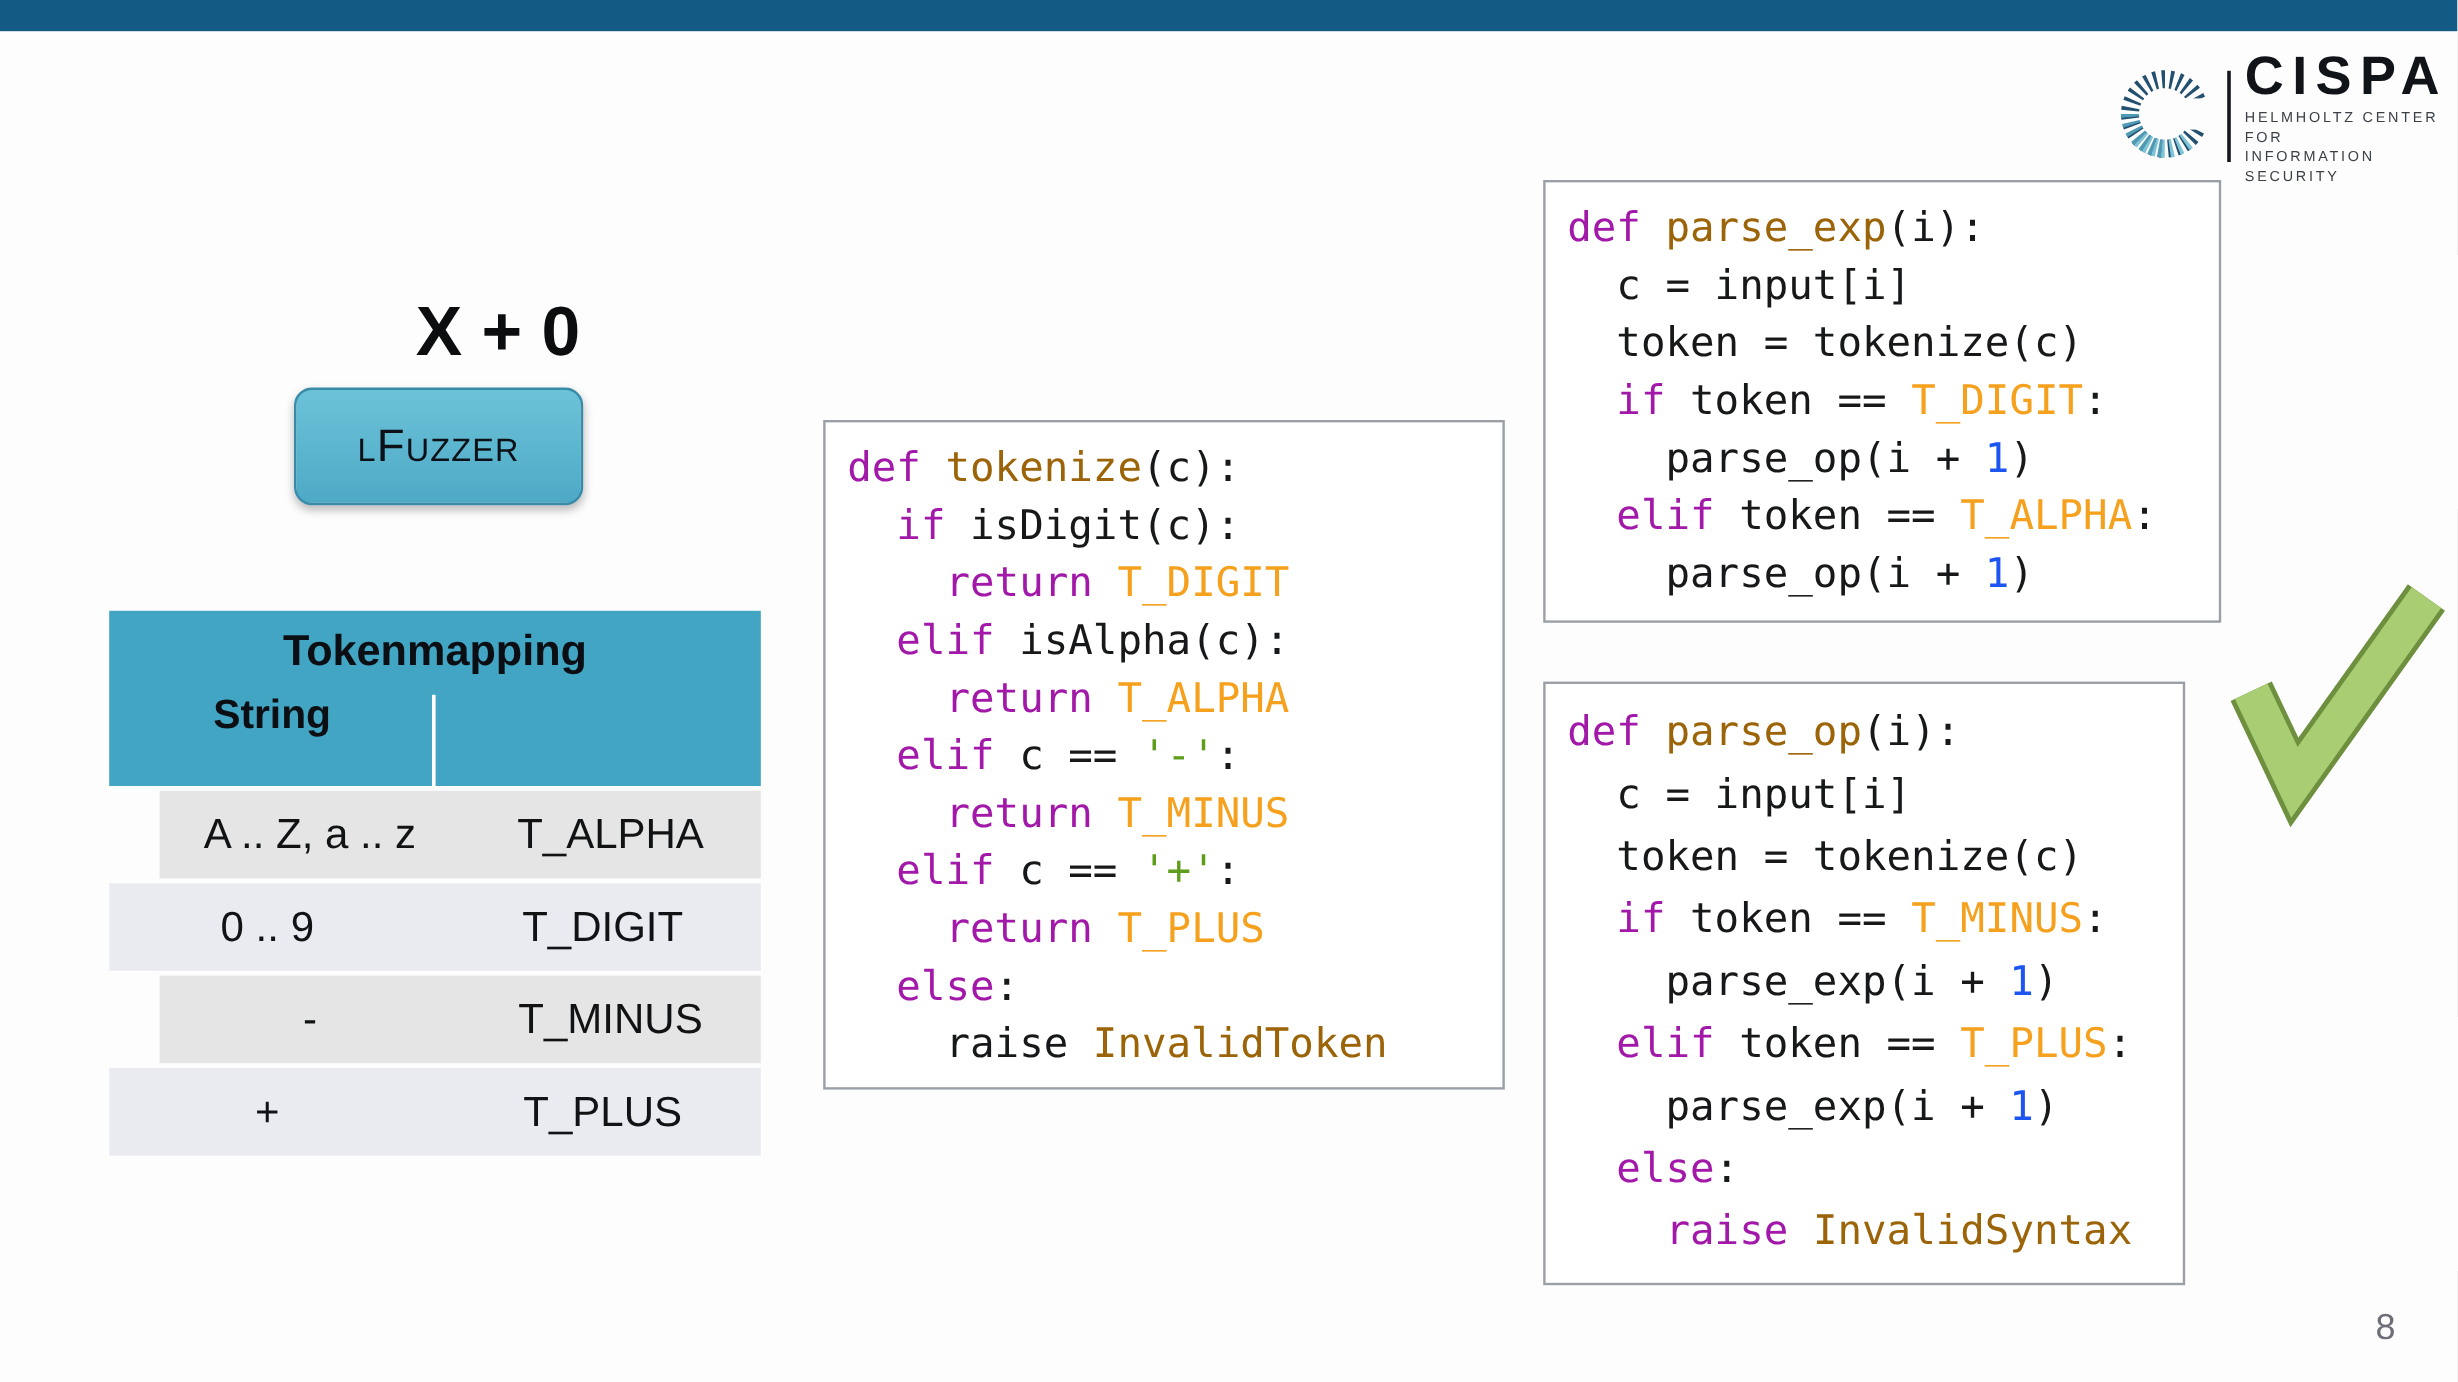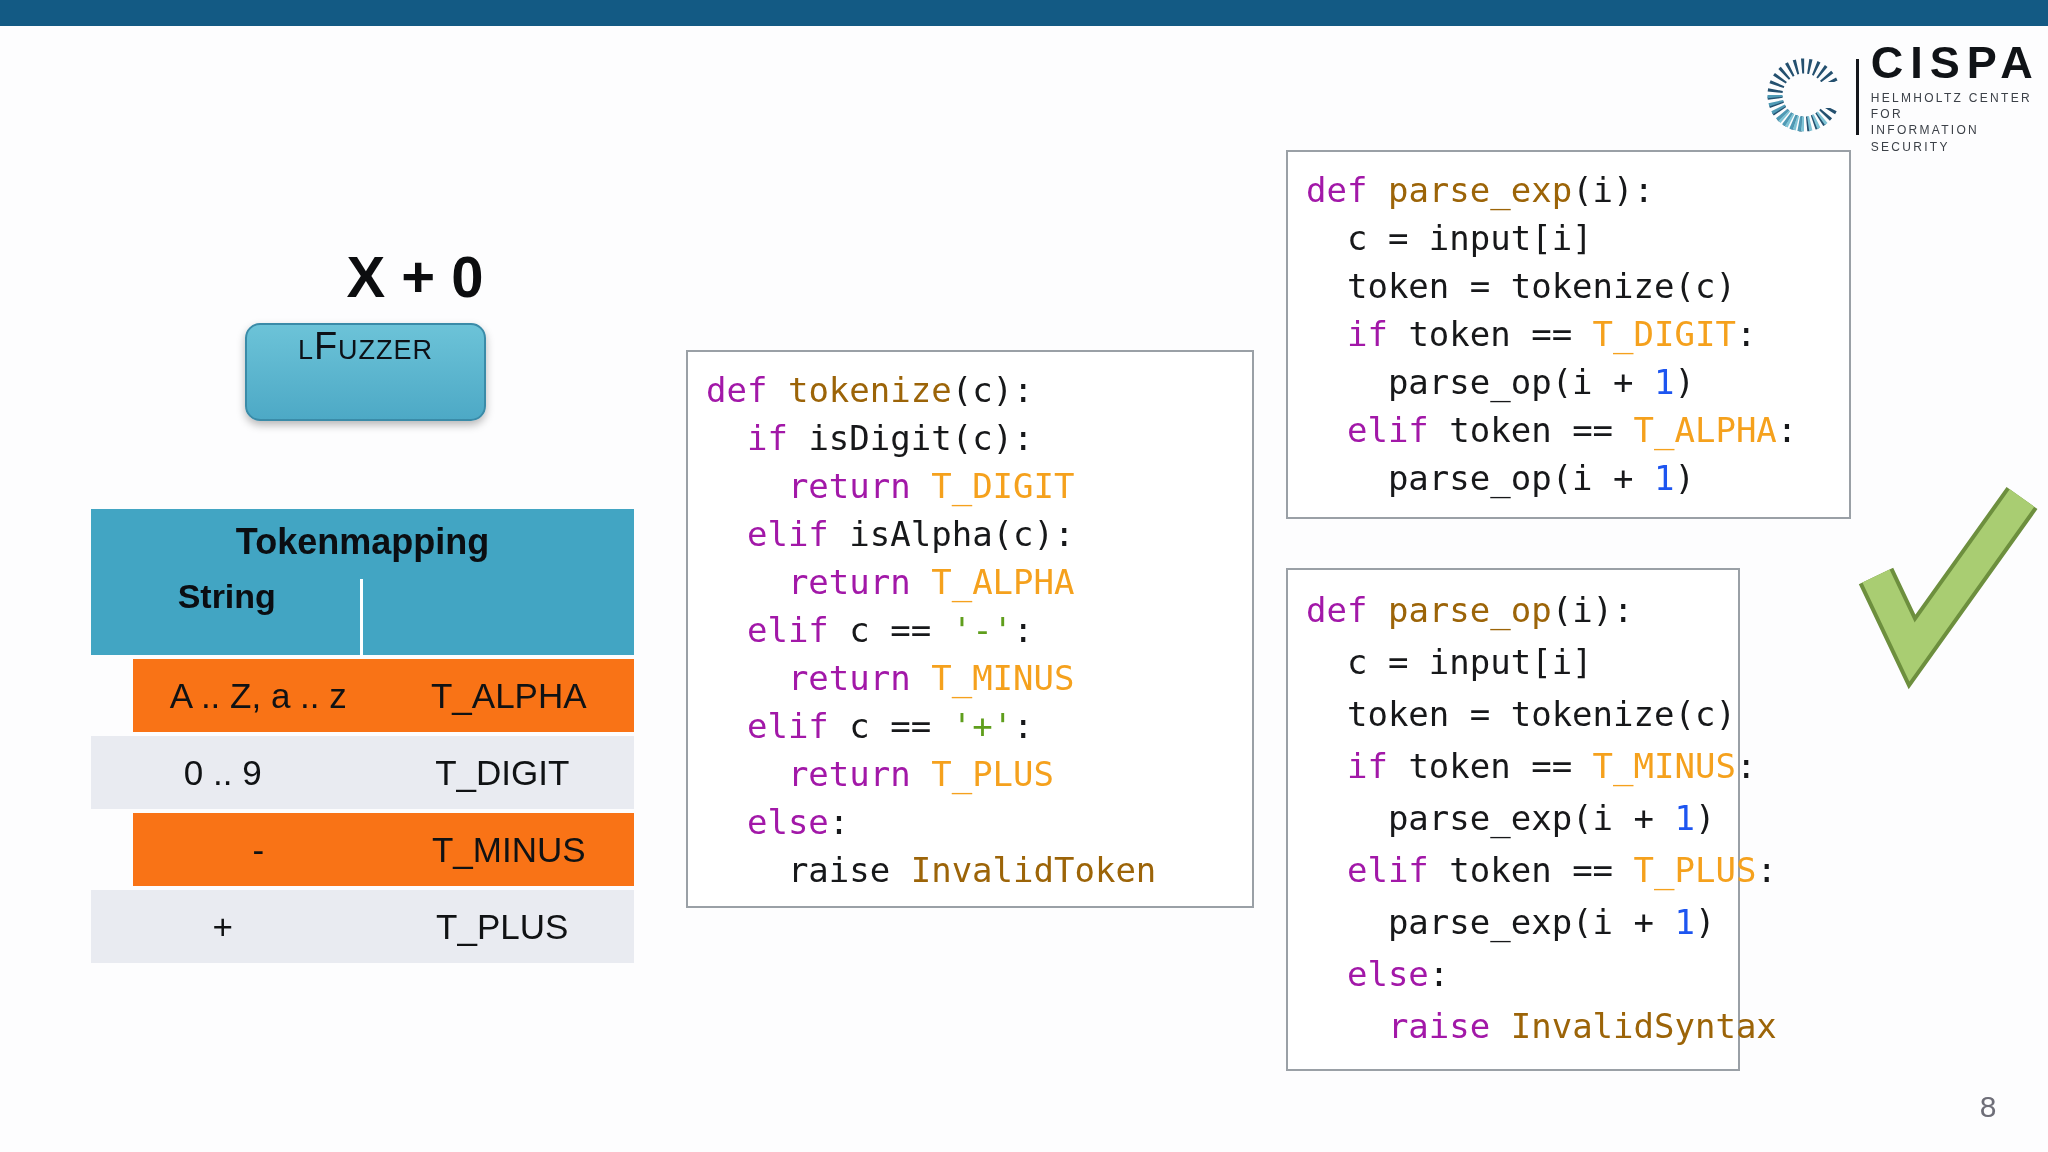"lFuzzer" .fuzzbtn { align-items: none -> center }
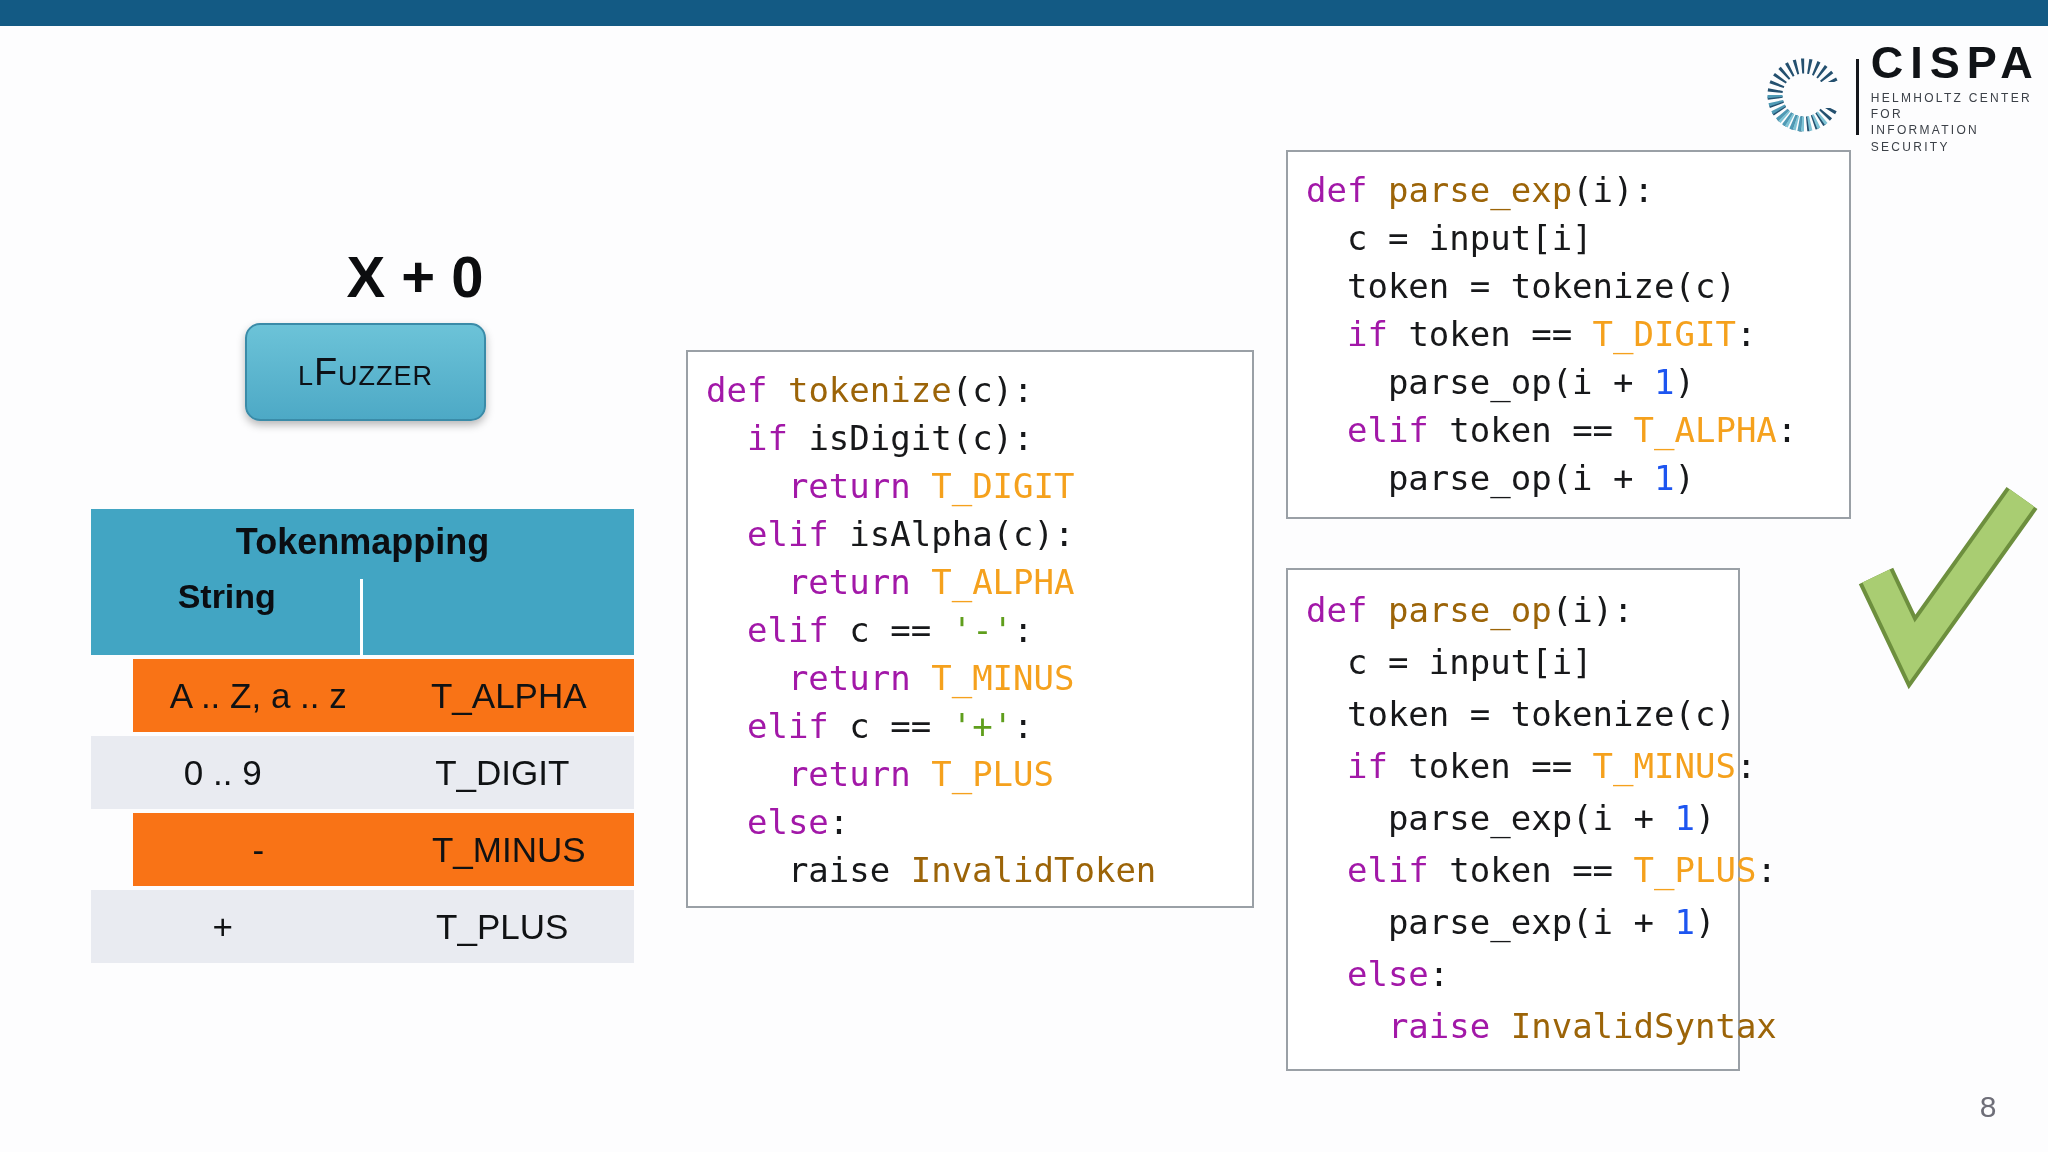"def parse_op(i):" #code-parse-op { width: 454px -> 535px }
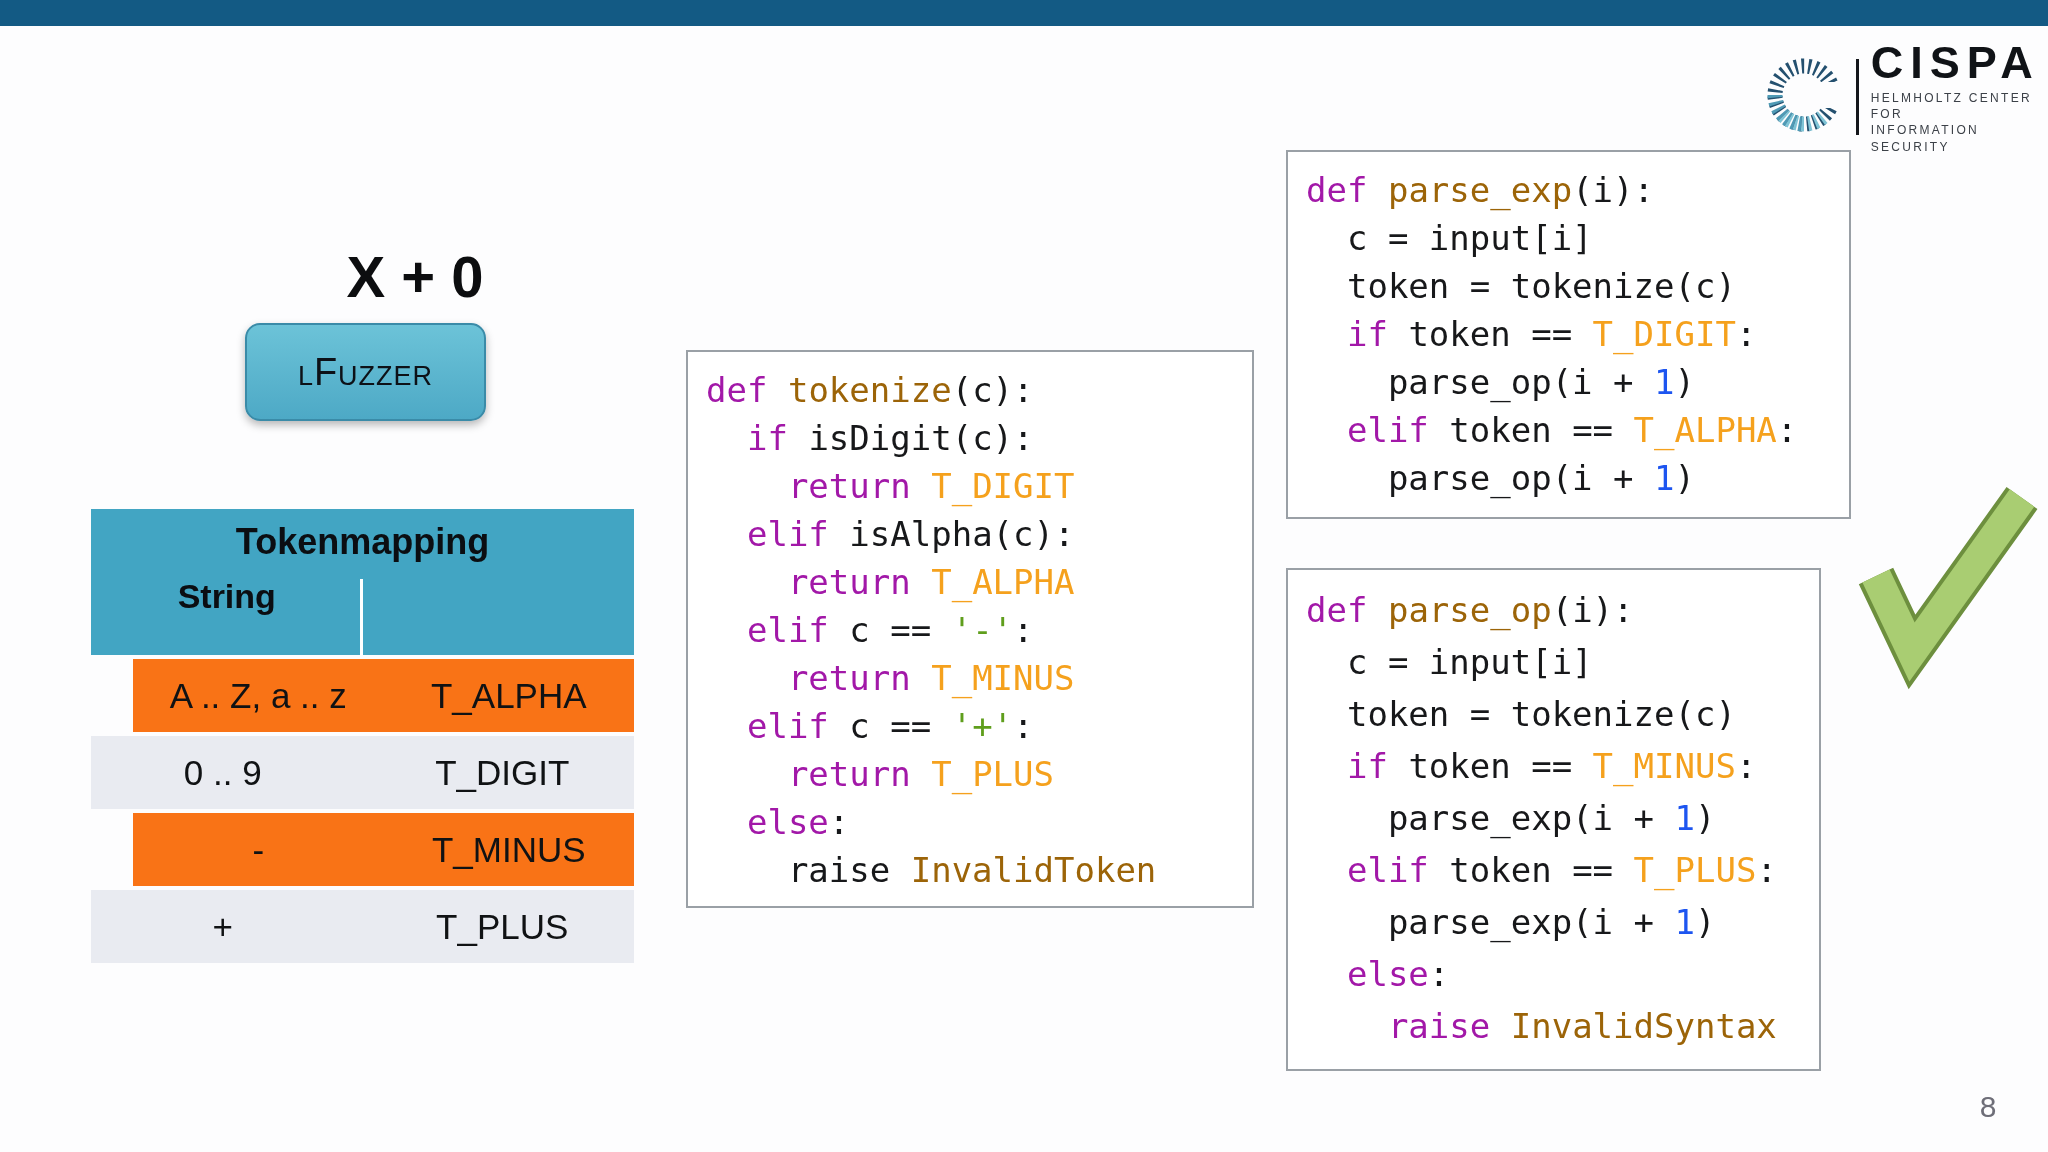"A .. Z, a .." .row-teal { background: #f97316 -> #e5e5e5 }
